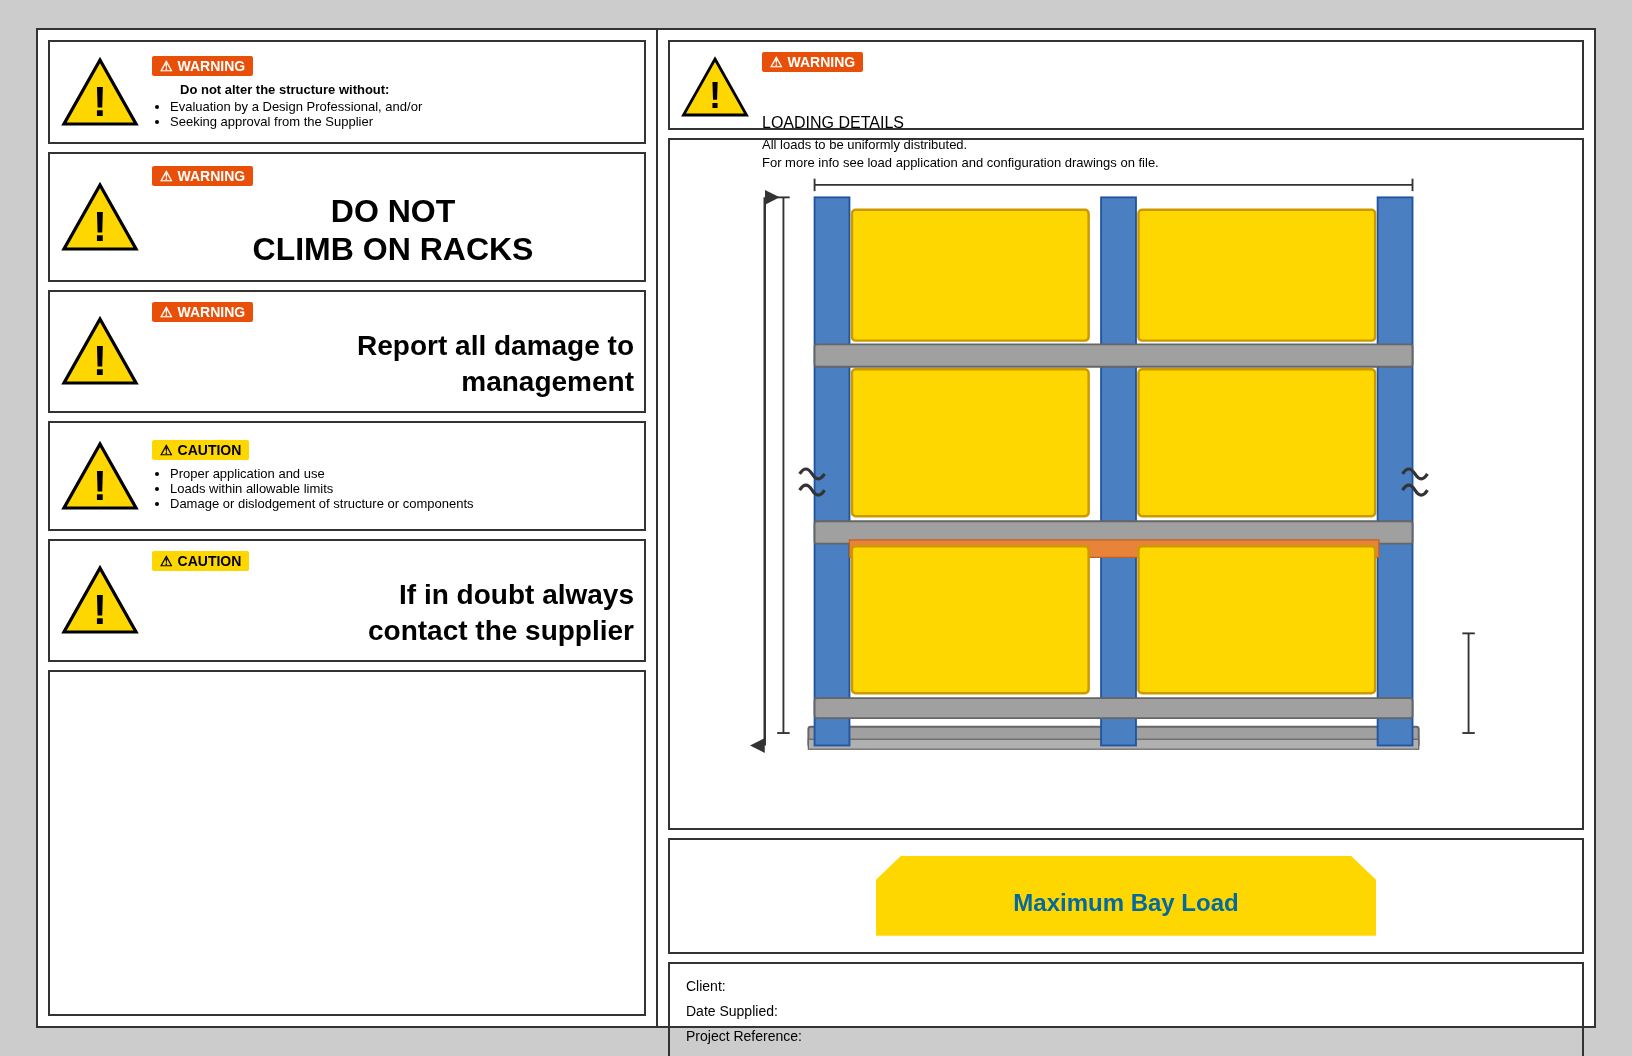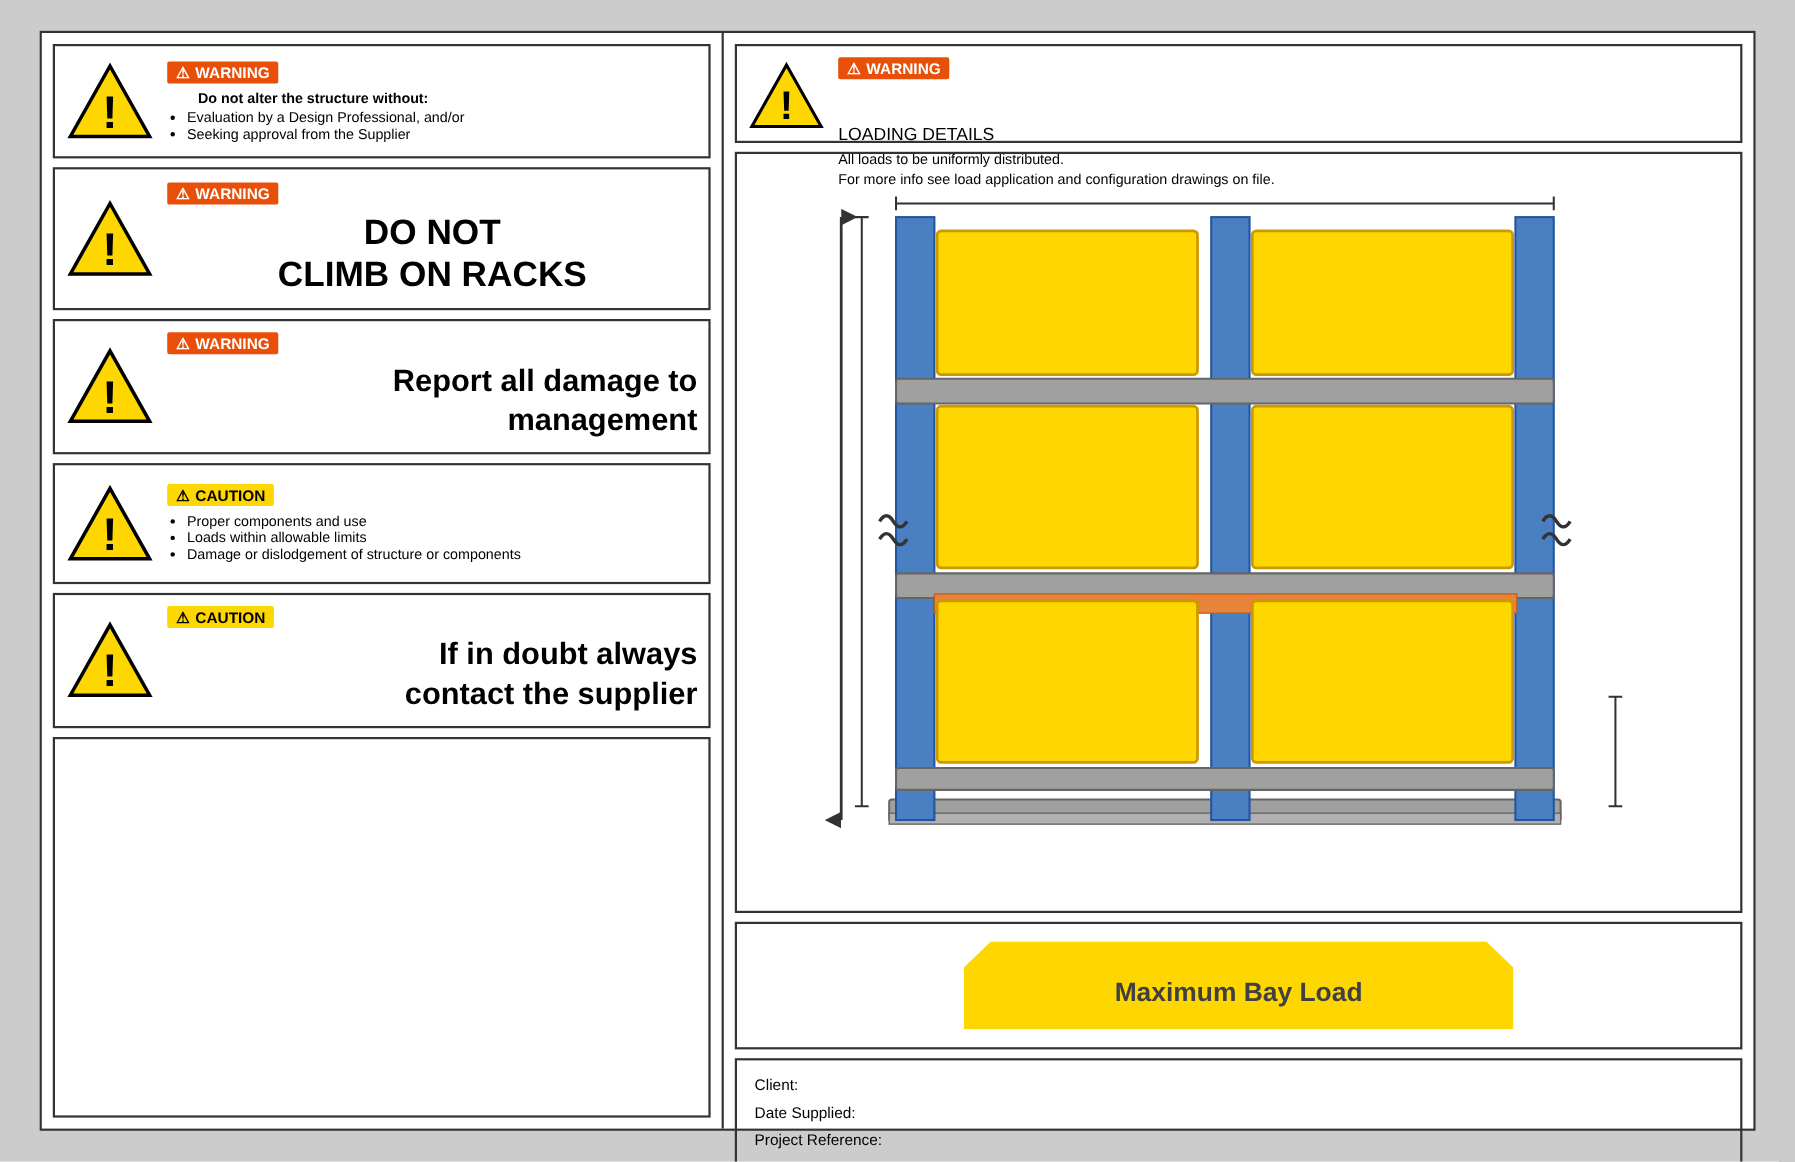"Proper components and use" li { text: components -> application }
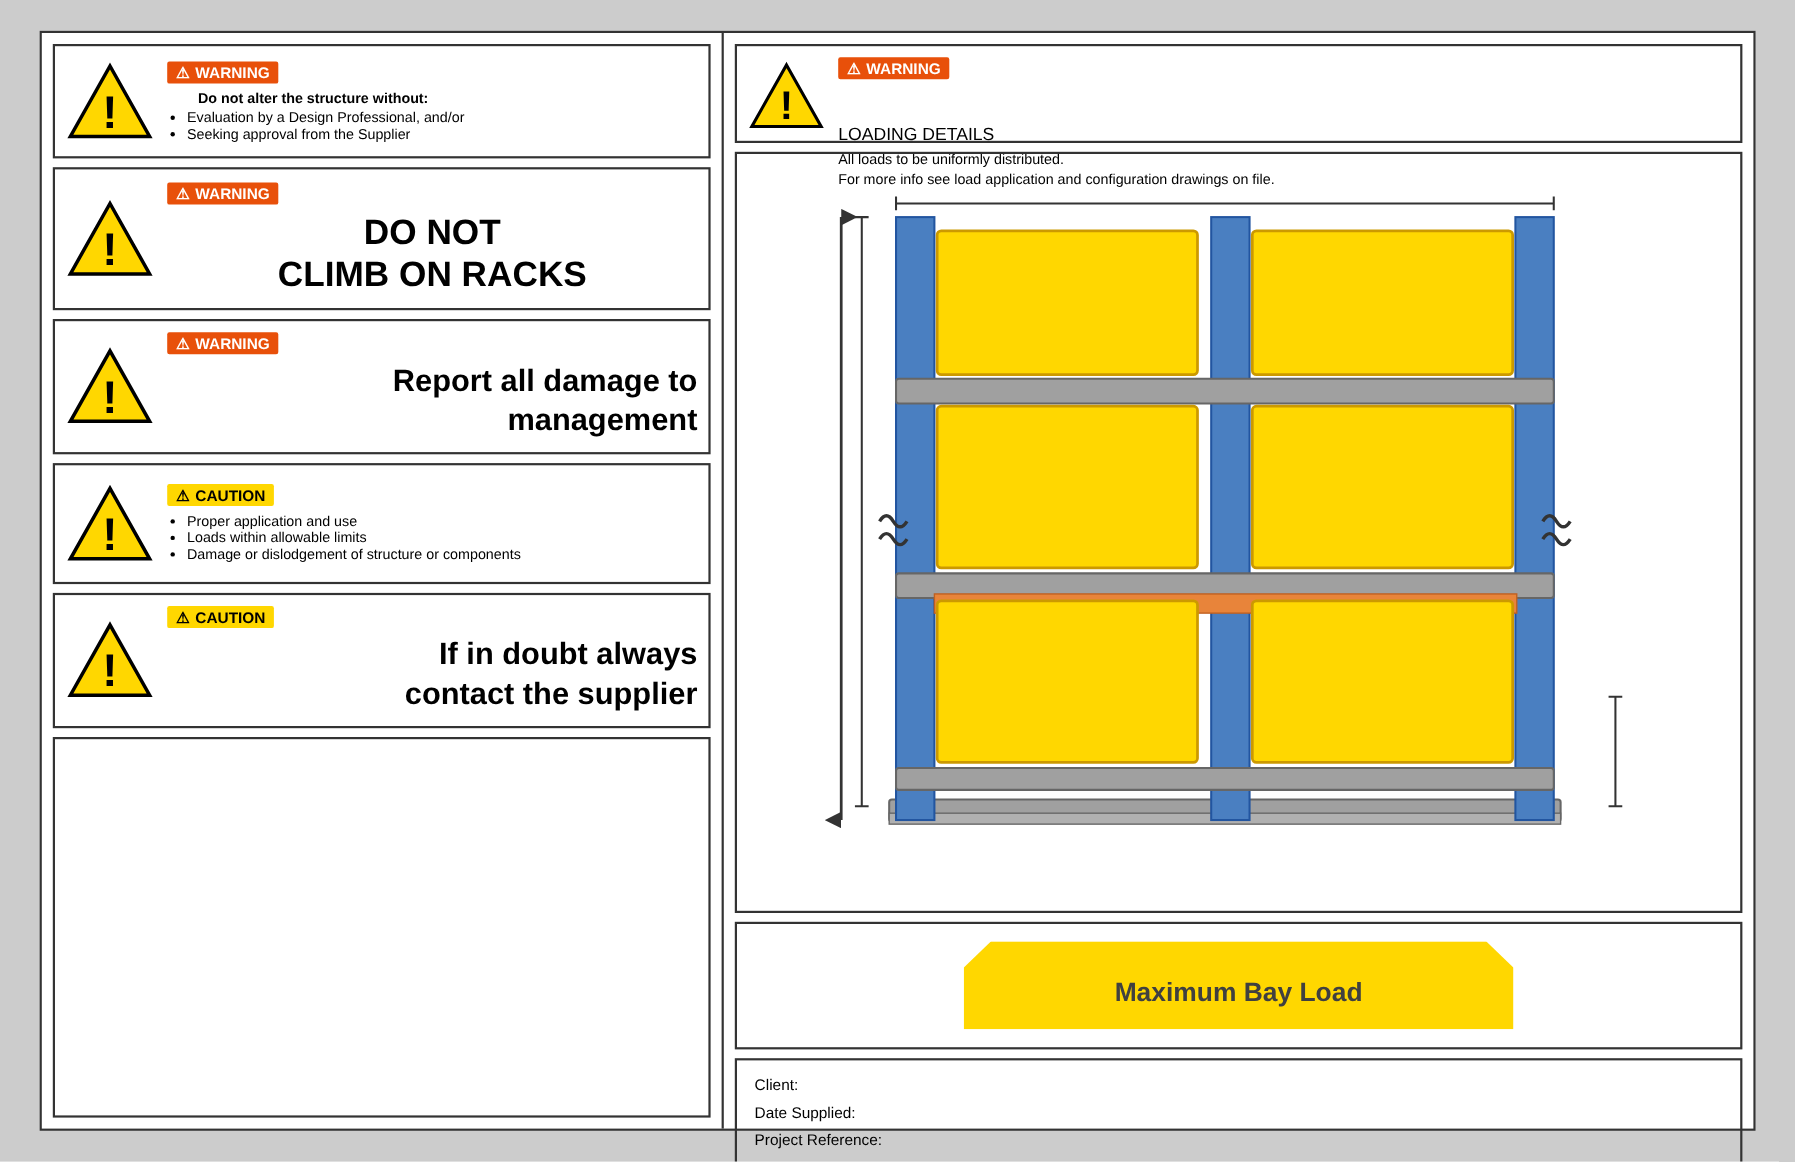"Maximum Bay Load" .max-bay-label { color: #404040 -> #0369a1 }
